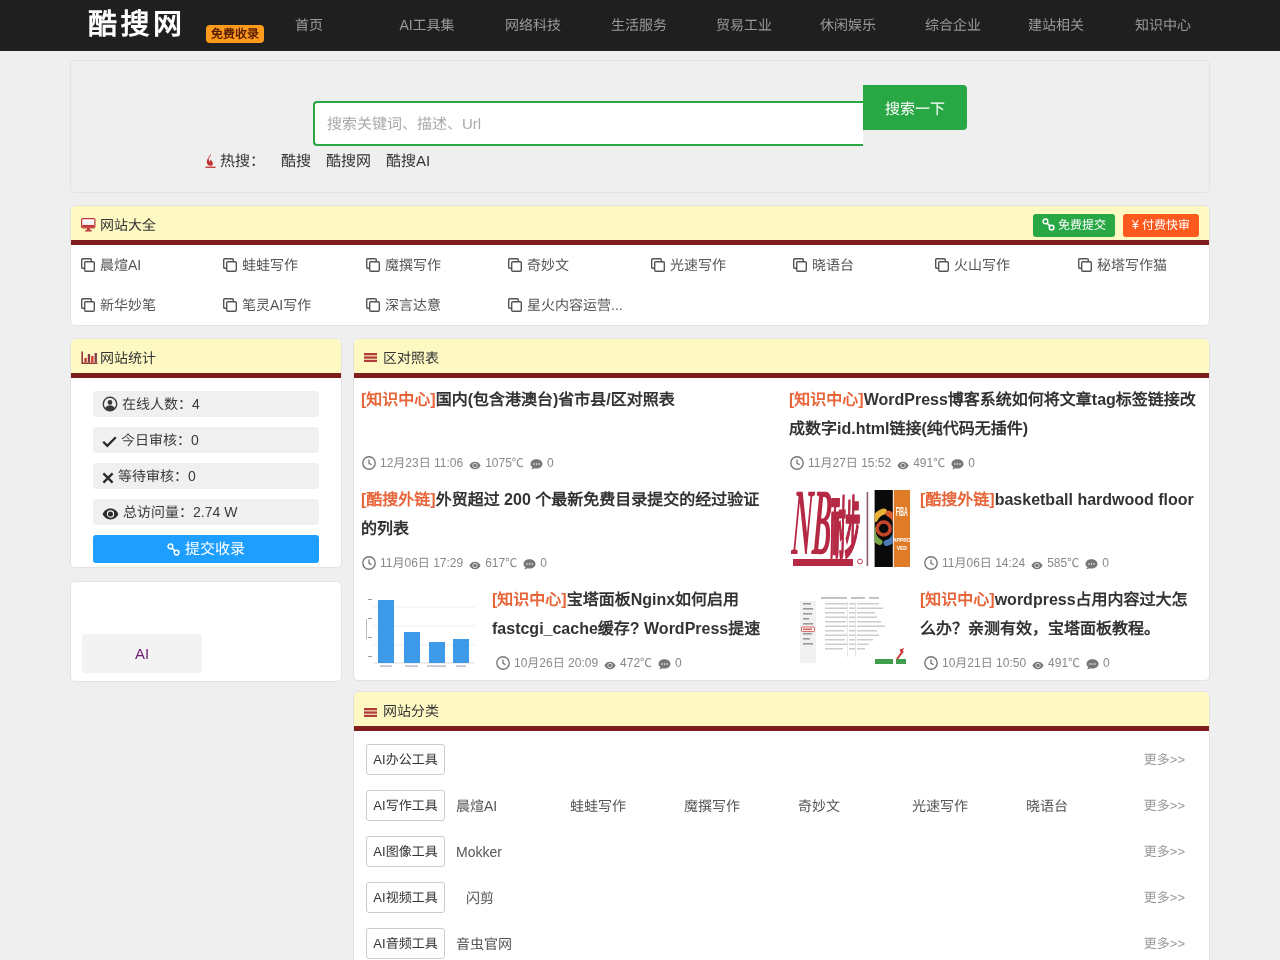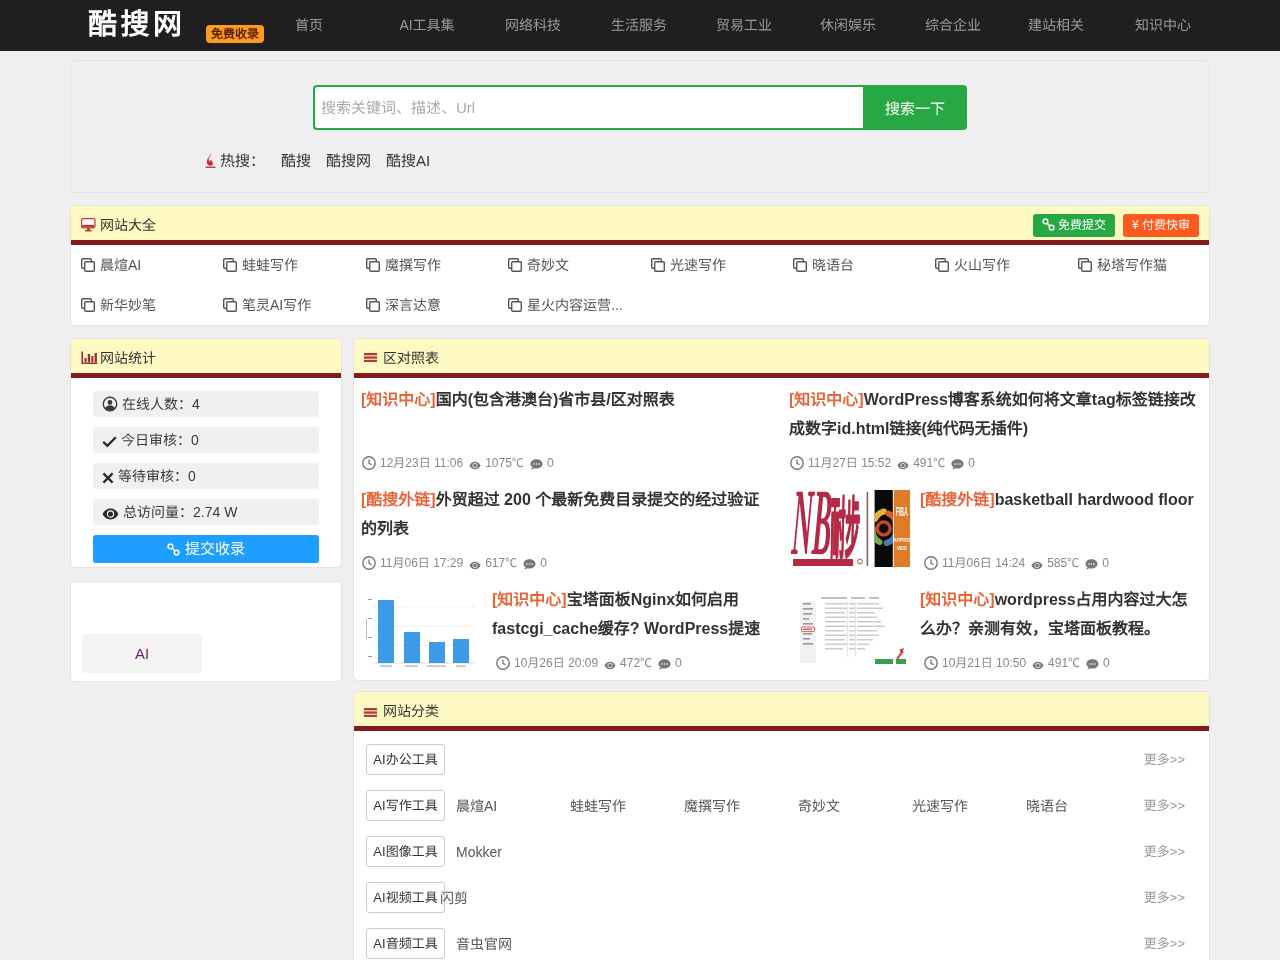"搜索关键词、描述、Url" .sinput { padding-left: 6px -> 12px; top: 24px -> 40px }
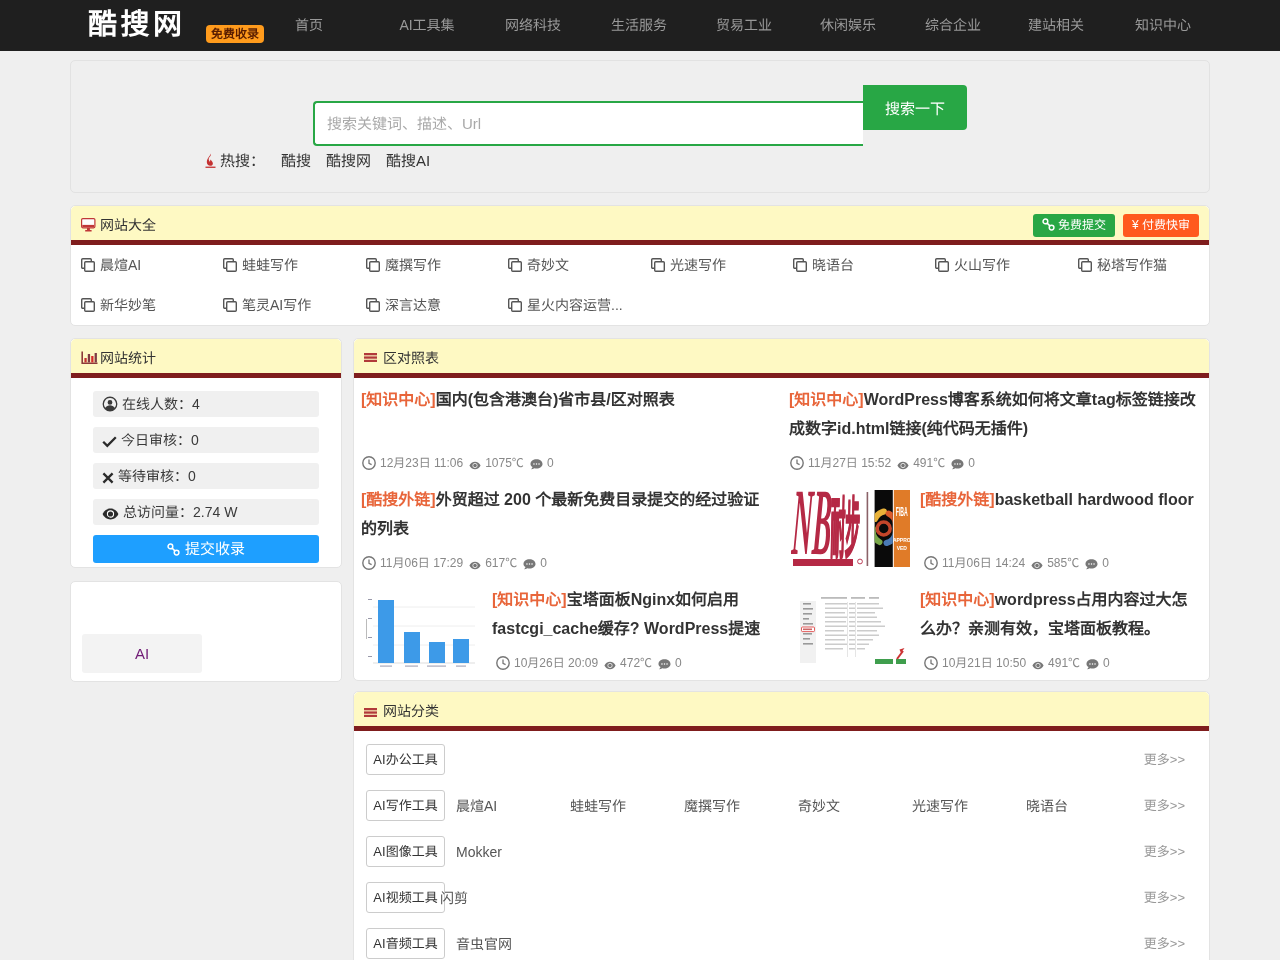"闪剪" span.csite { left: 86px -> 112px }
